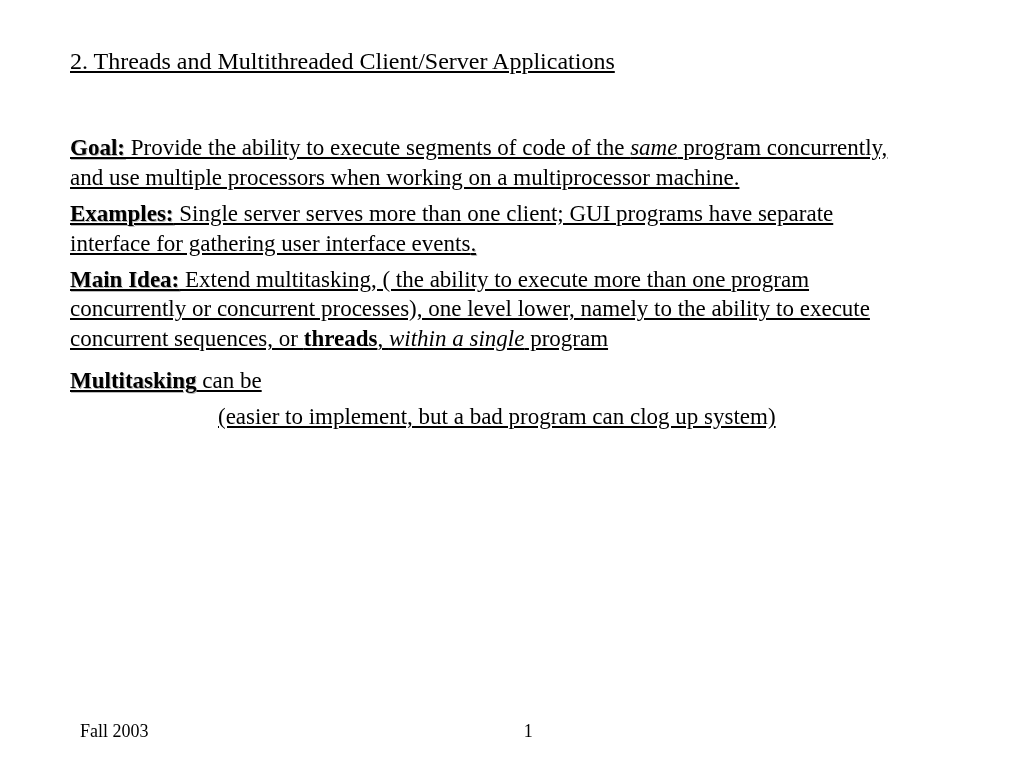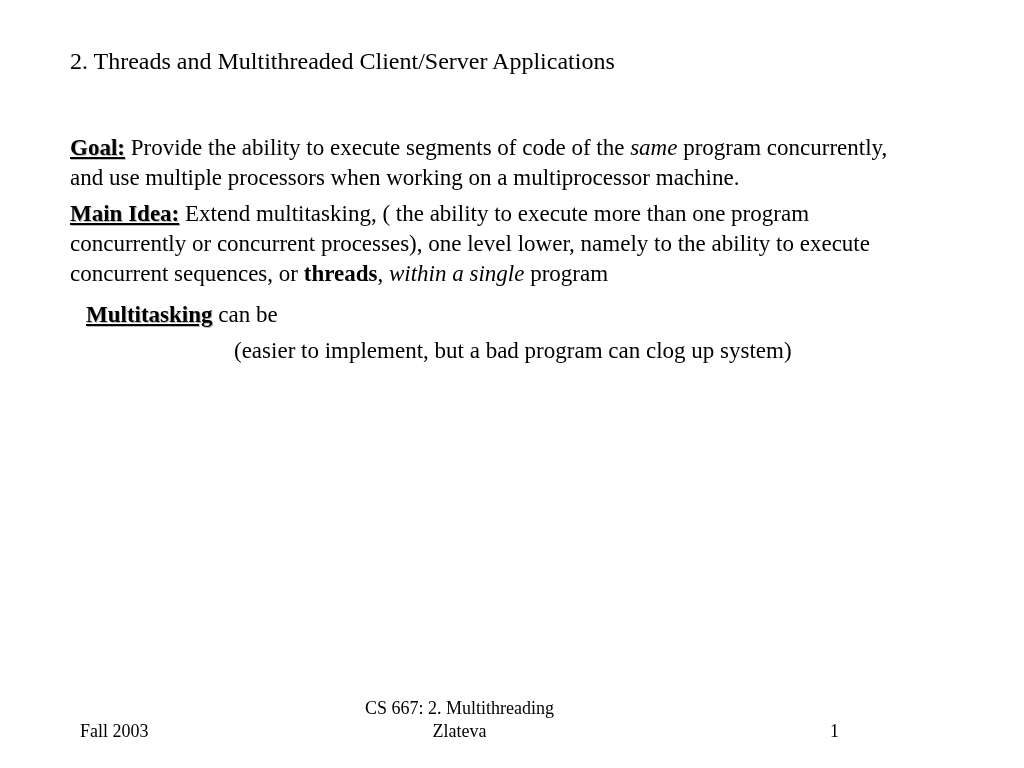"2. Threads and Multithreaded" .slide { text-decoration: none -> underline }
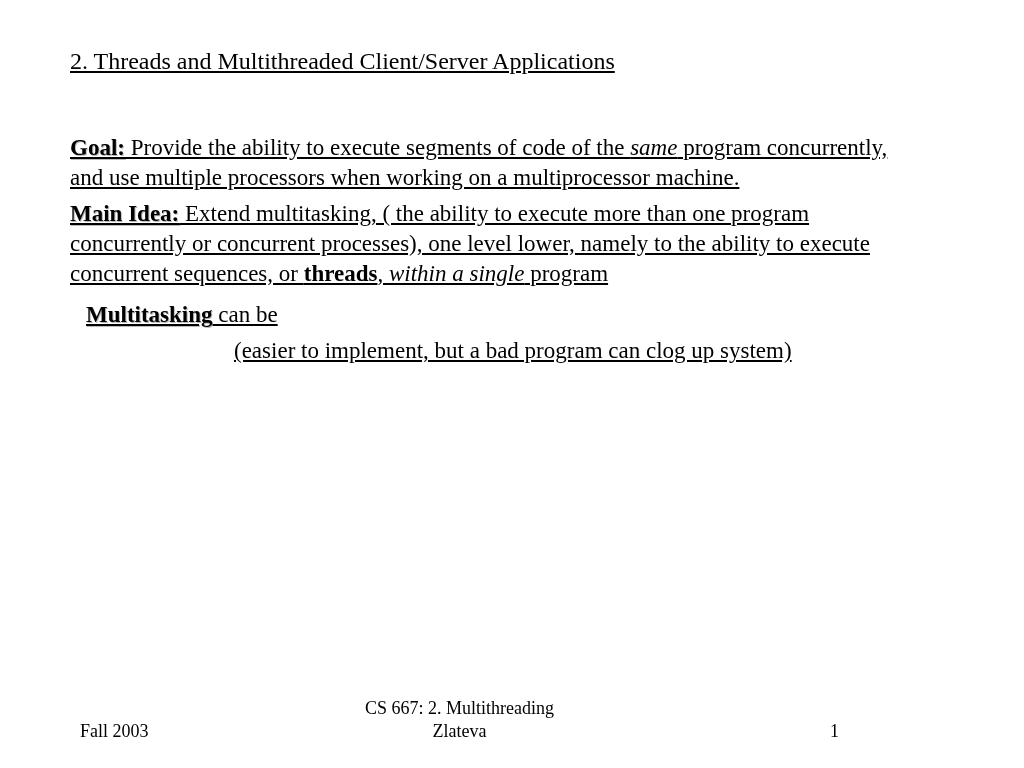"Examples: Single server serves more" div.para { html: none -> <div> <span>Examples:</span><span> Single server serves more than one client; GUI programs have separate interface for gathering user interface events</span><span>.</span> </div> }
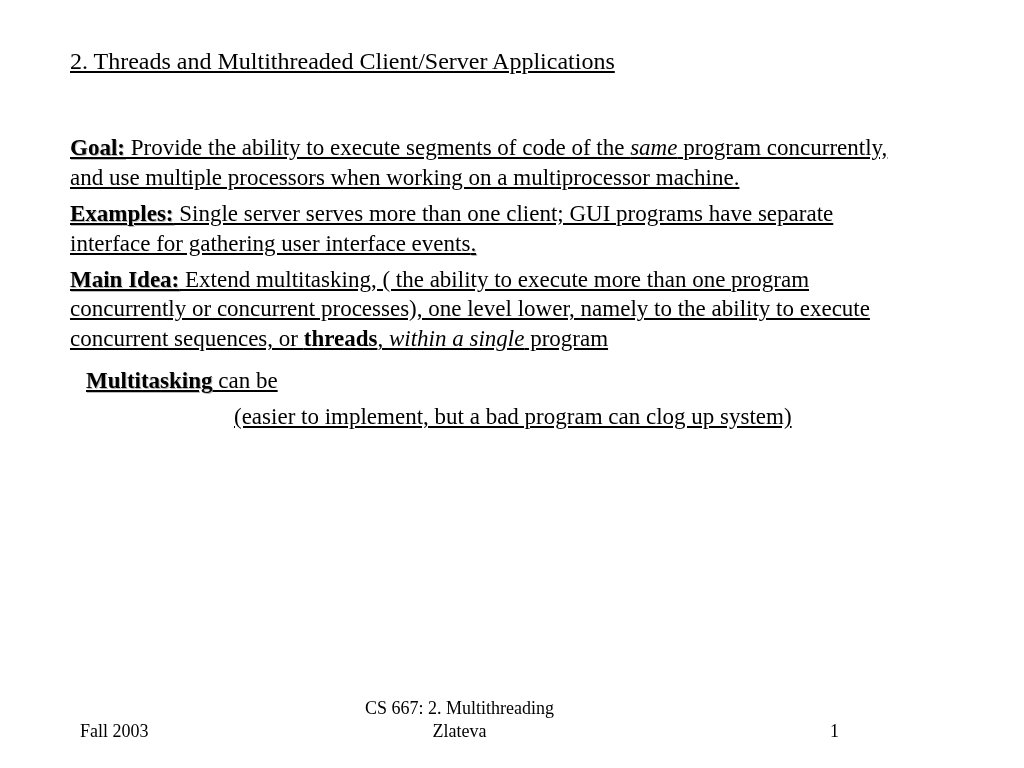"Multitasking can be" .sub-block { margin-left: 16px -> none }
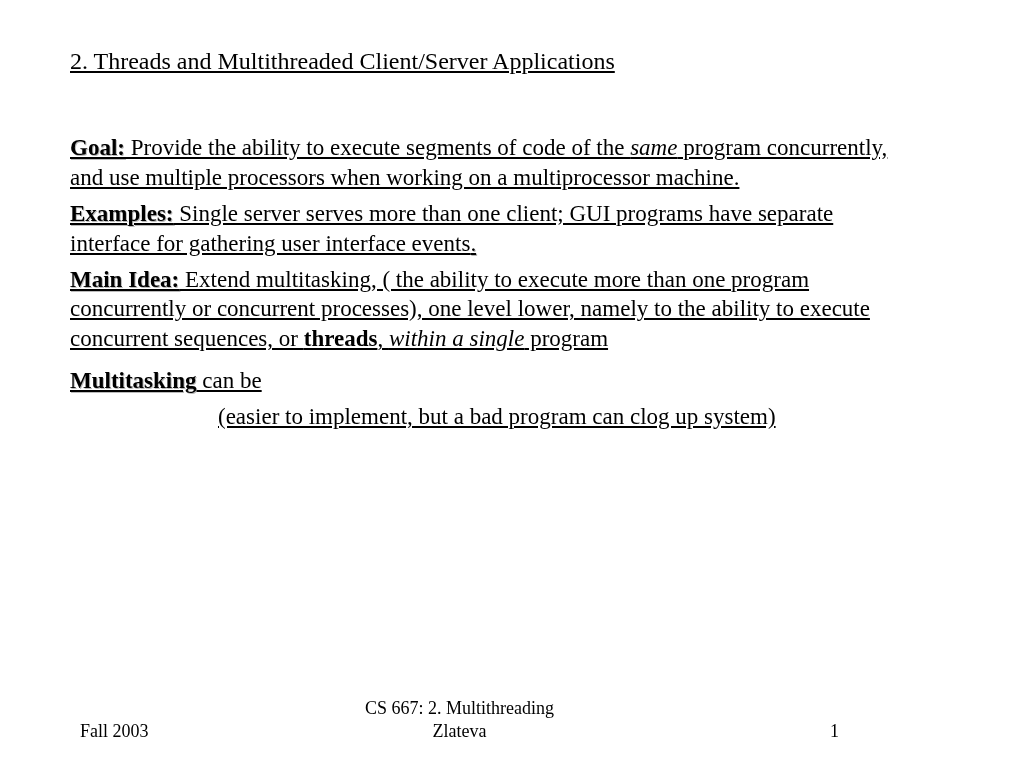"CS 667: 2. Multithreading" div.center { html: <div> <div>CS 667: 2. Multithreading</div> <div>Zlateva</div> </div> -> none }
